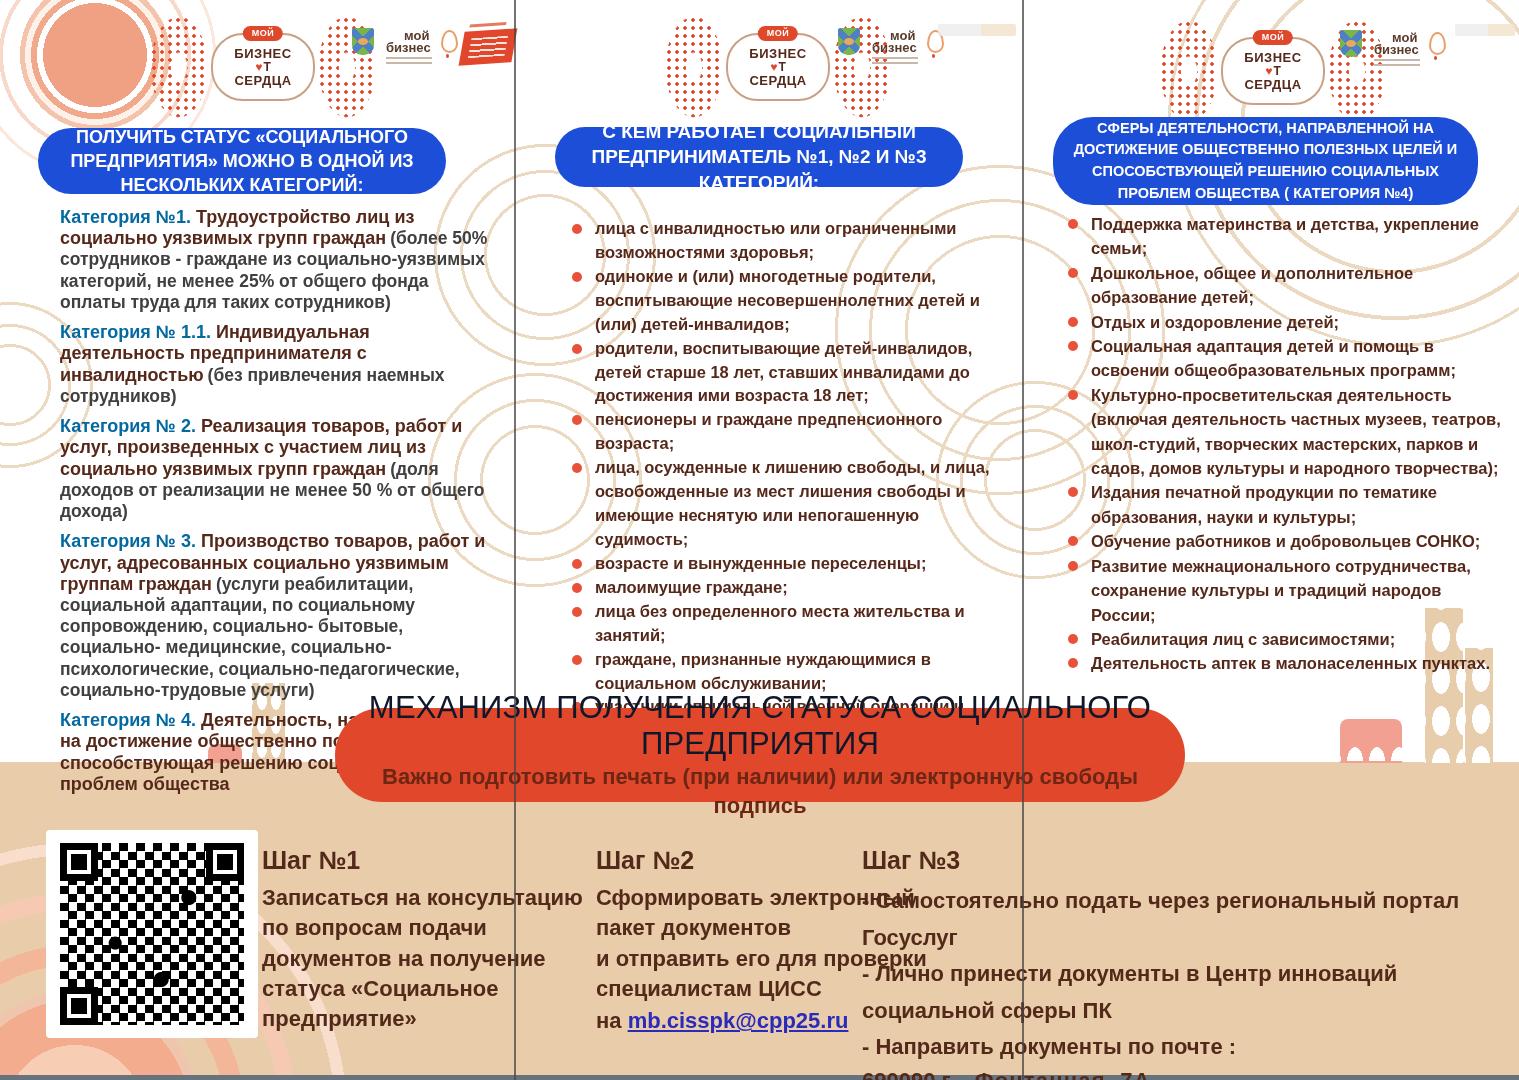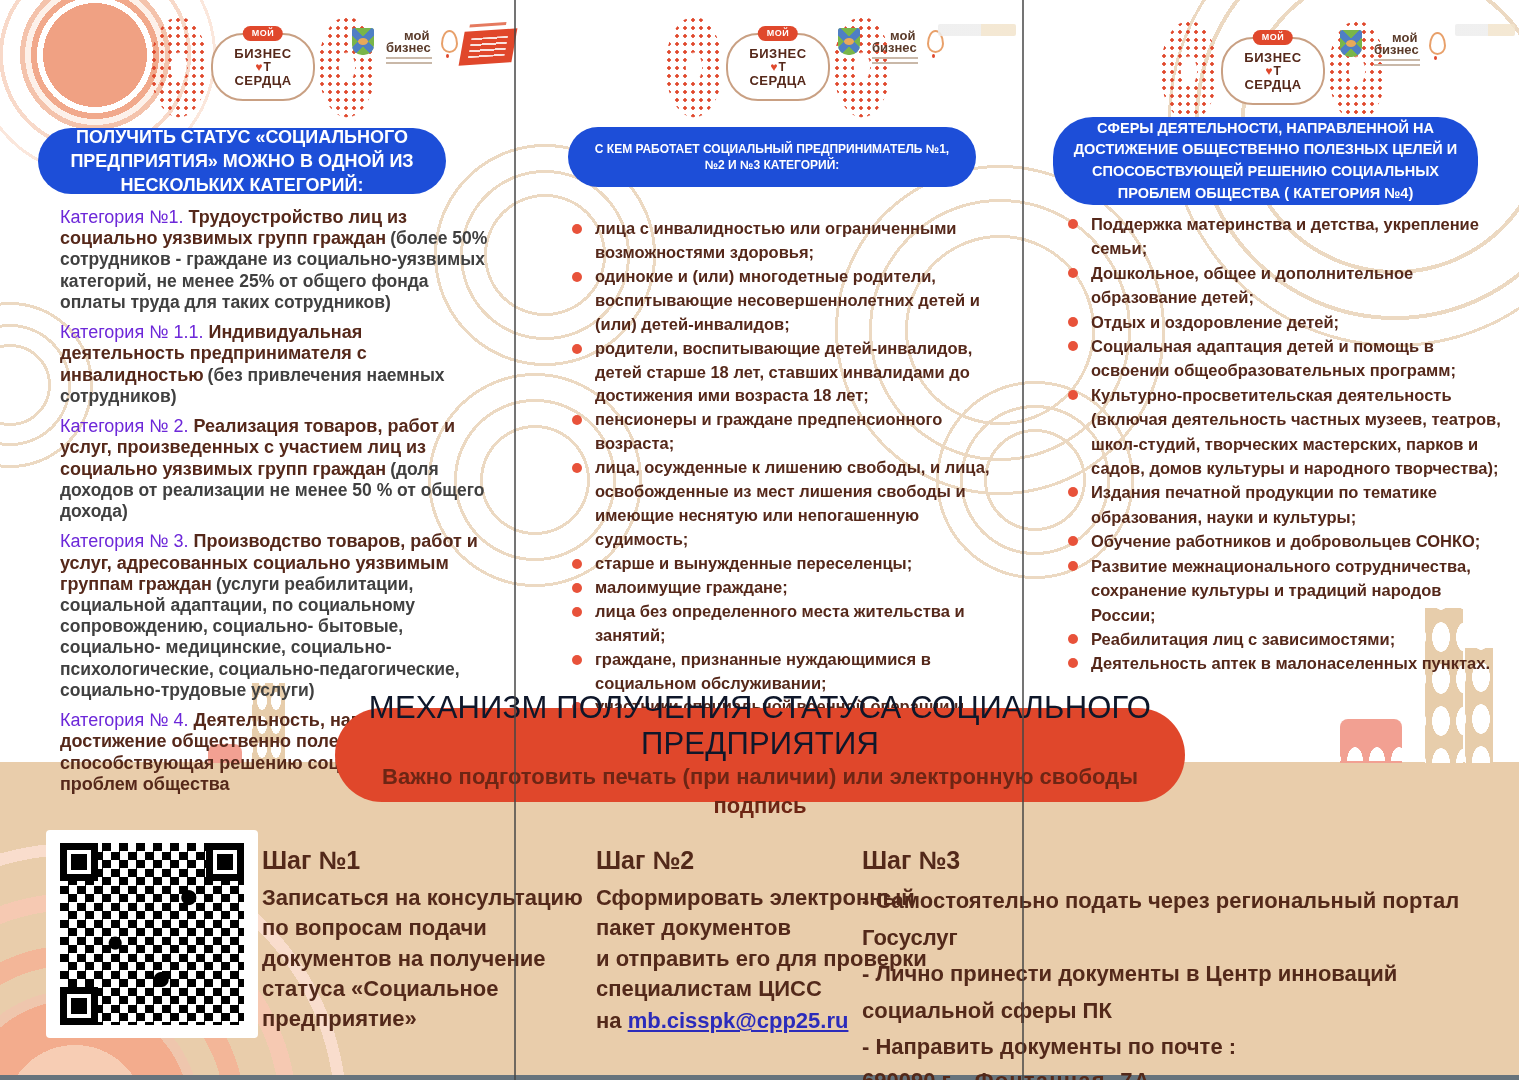"С КЕМ РАБОТАЕТ СОЦИАЛЬНЫЙ" .pill2 { font-size: 12px -> 19px; left: 568px -> 555px }
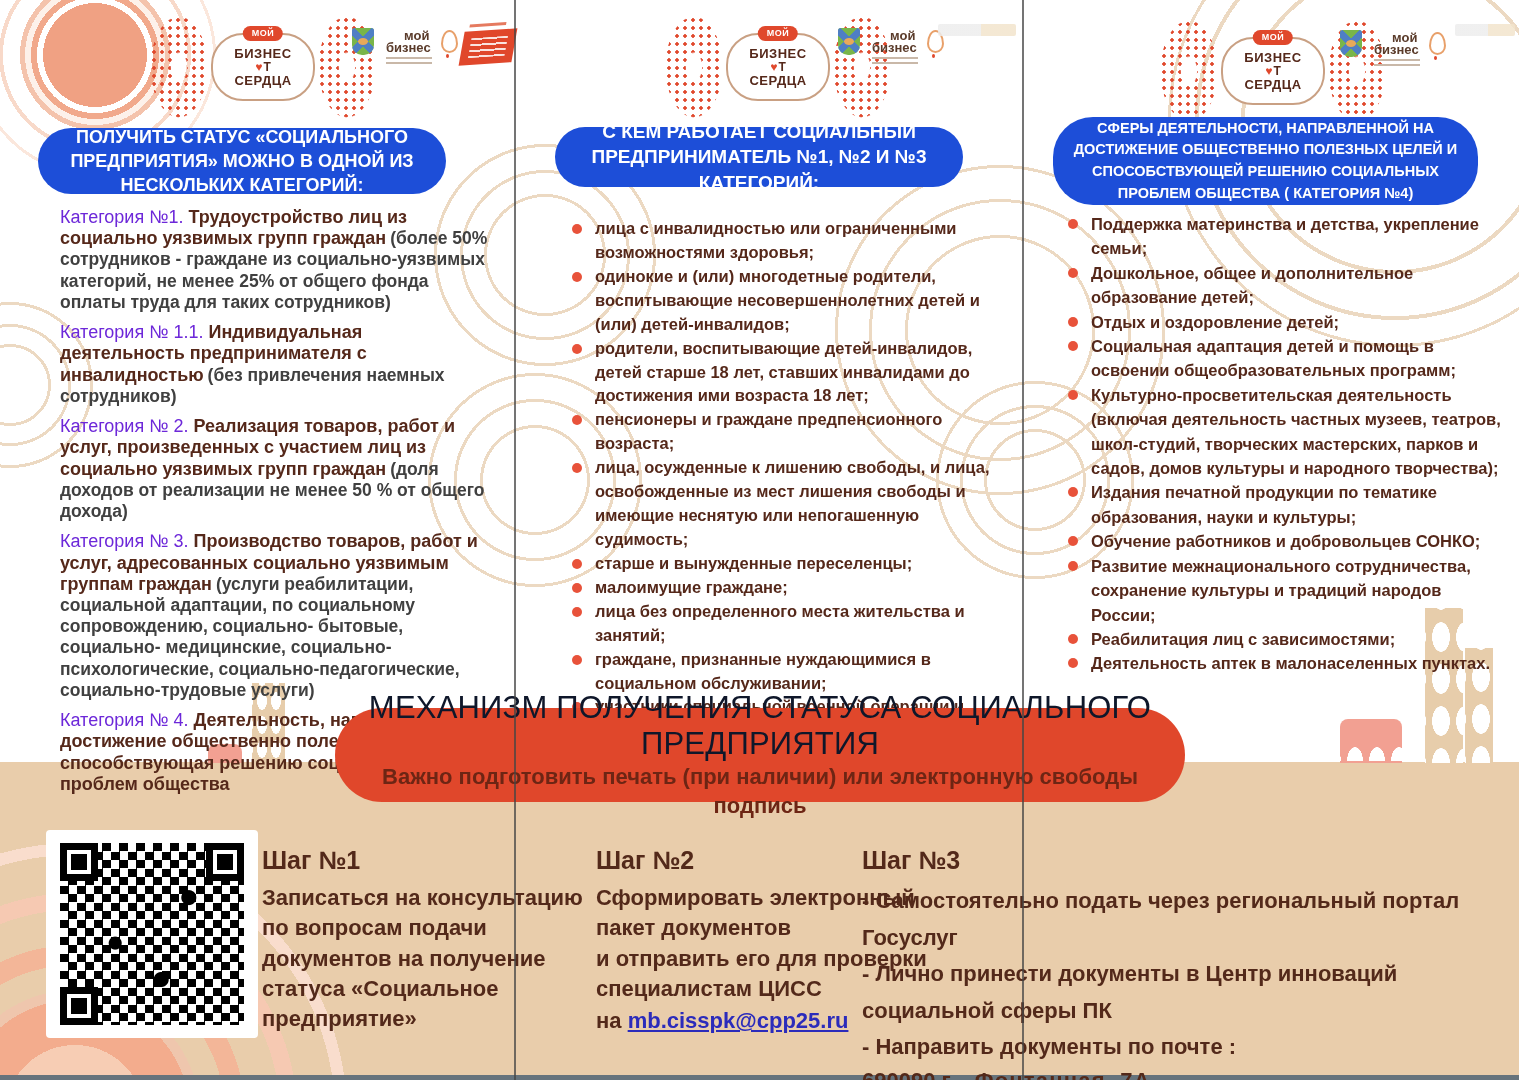"Категория №1." .cat-label { color: #6d28d9 -> #0369a1; font-weight: 400 -> 700 }
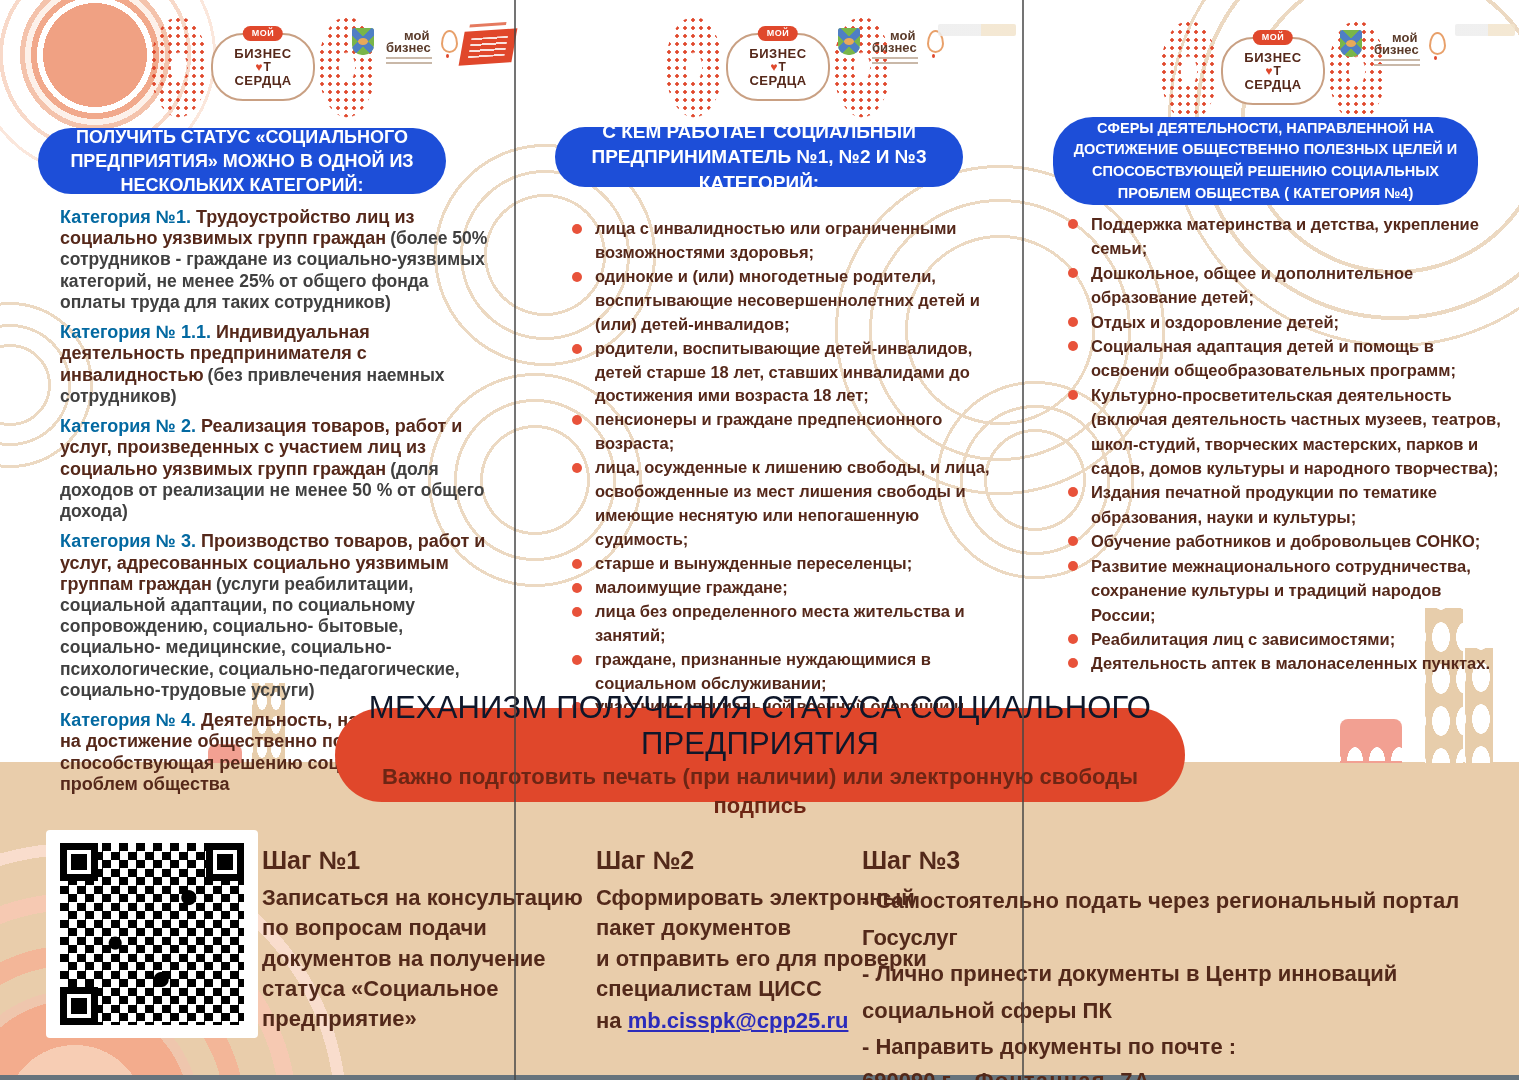"старше и вынужденные переселенцы;" li { text: старше -> возрасте }
